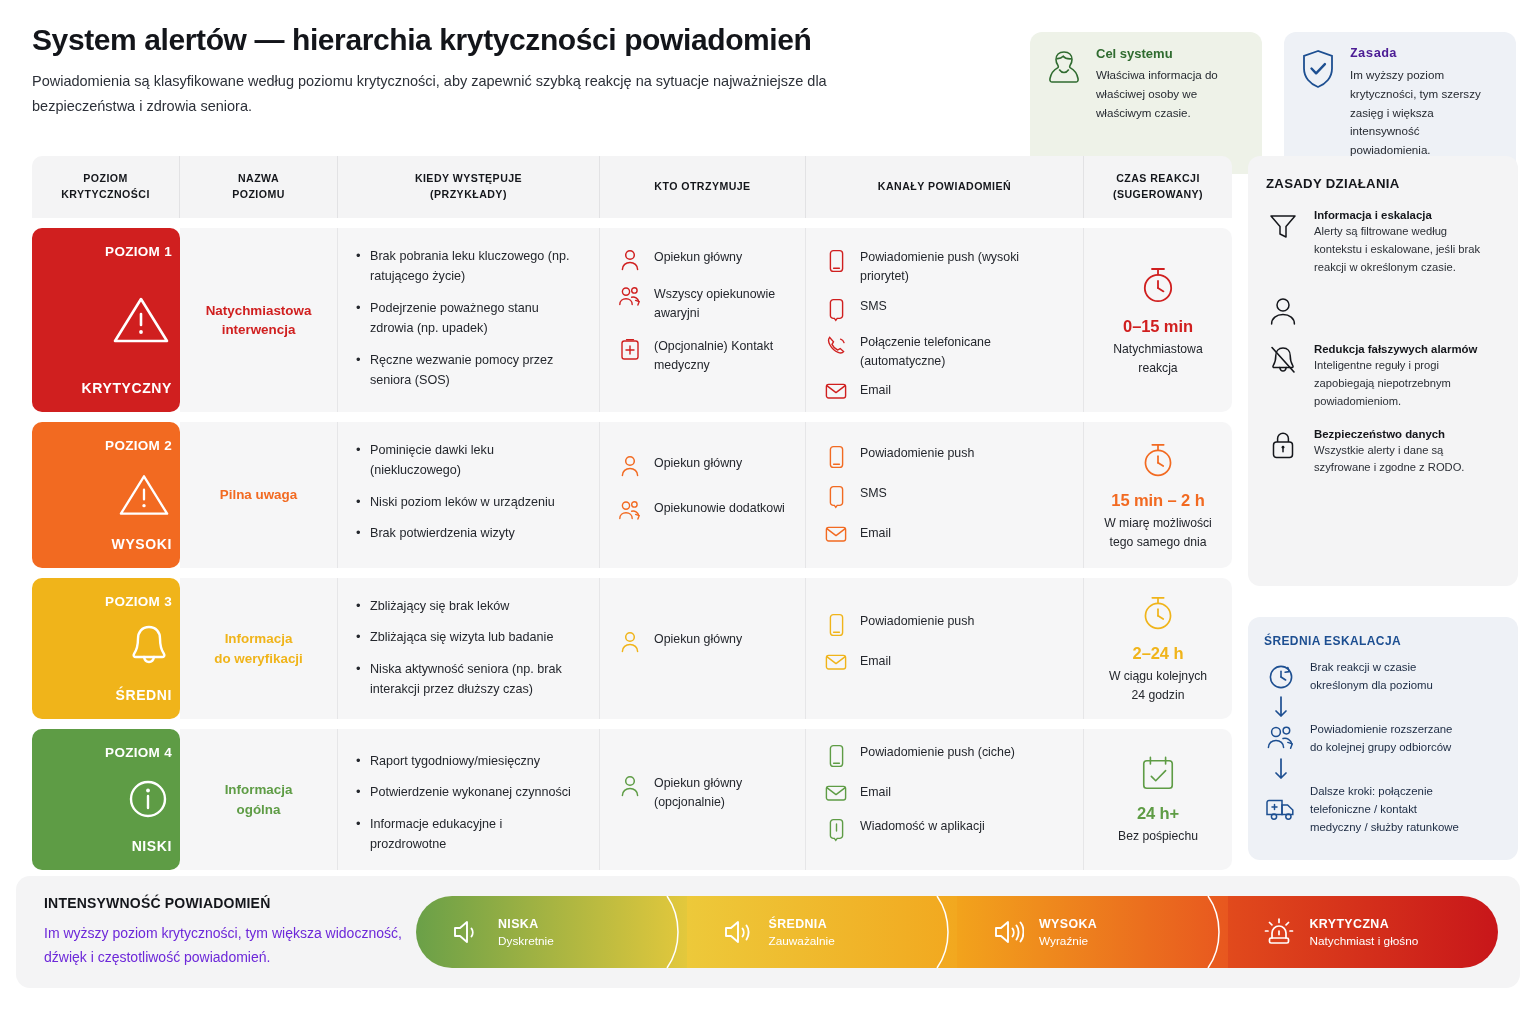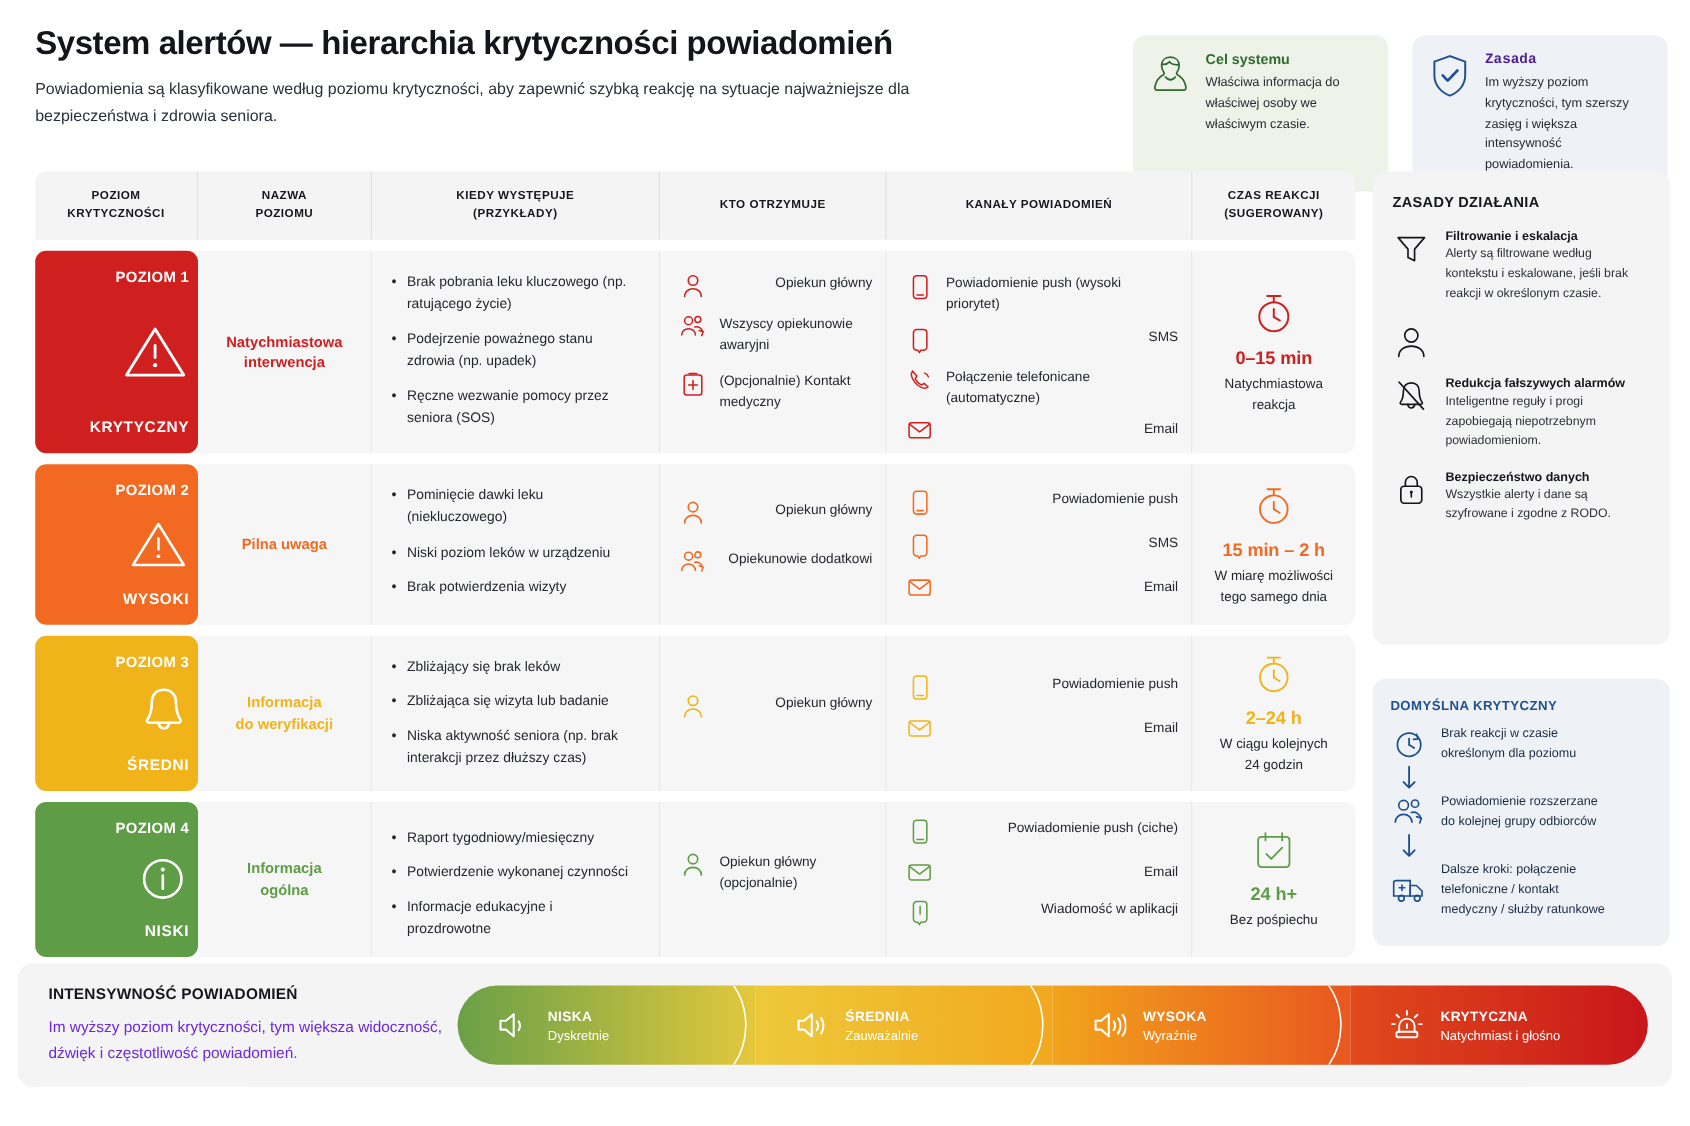"Filtrowanie i eskalacja" div.ri-t { text: Filtrowanie -> Informacja }
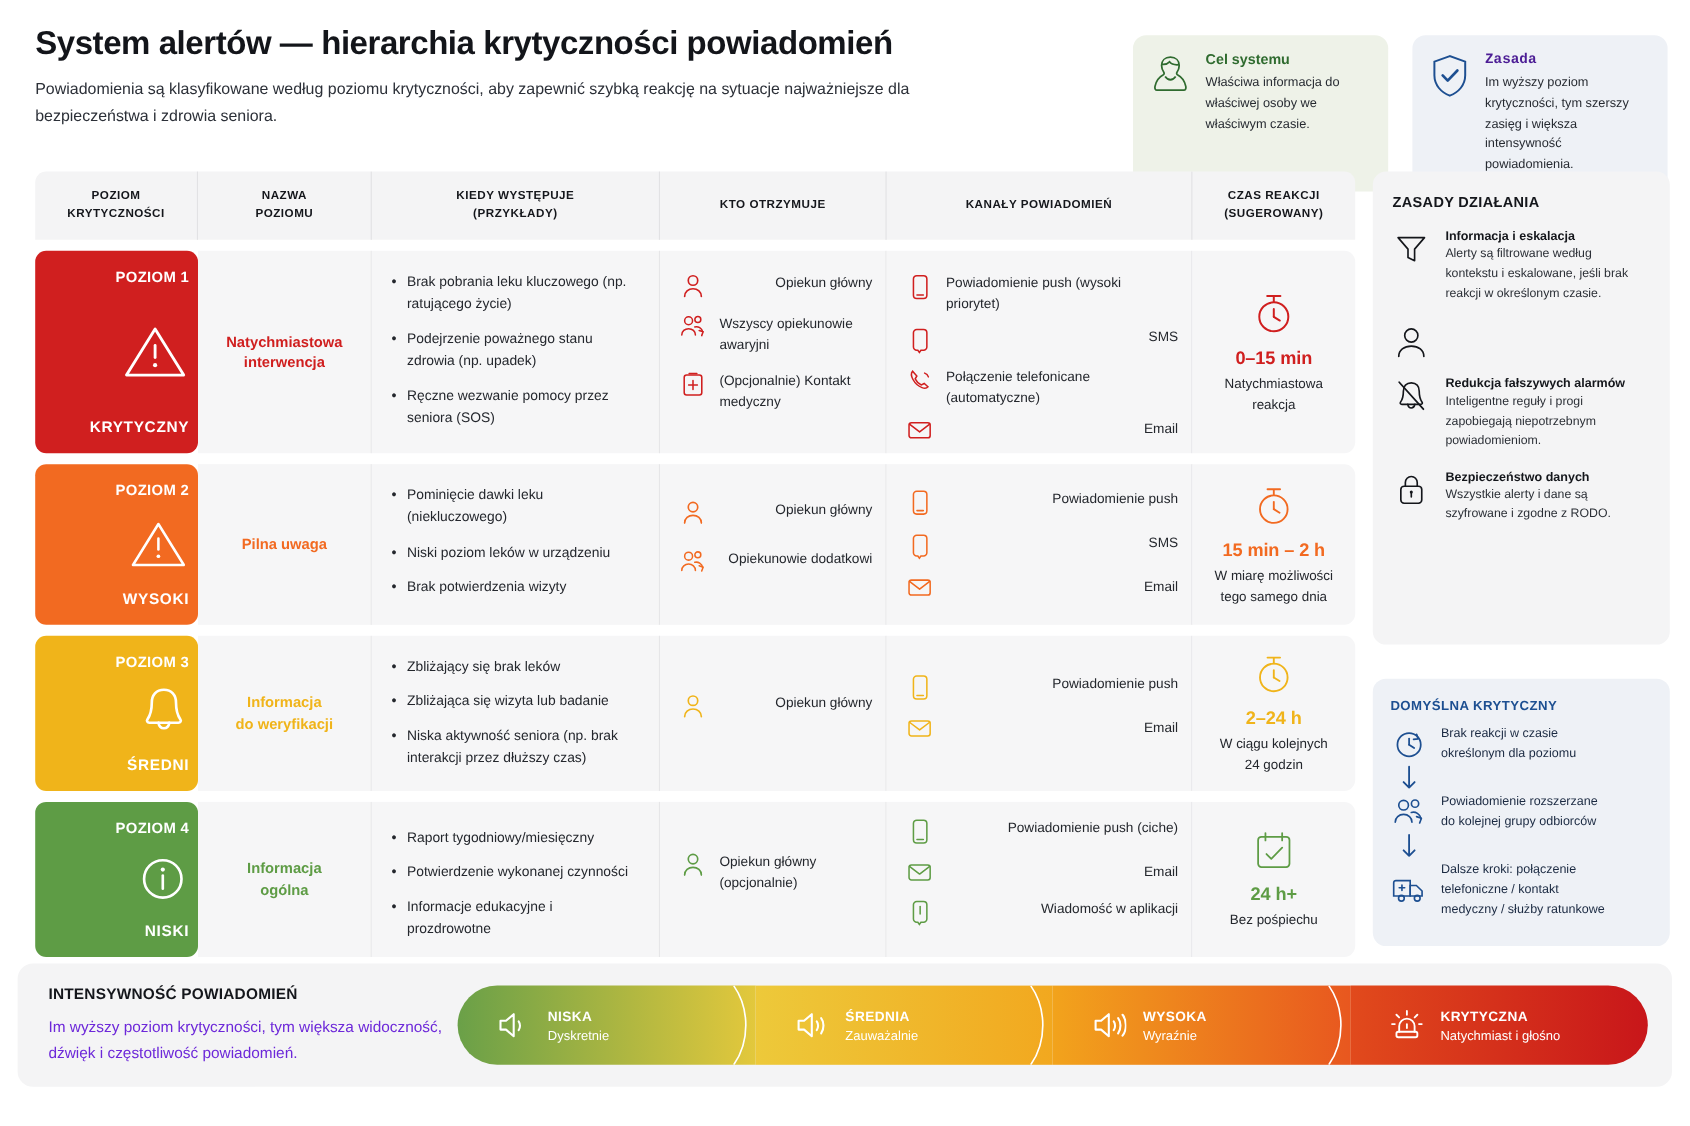"Opiekun główny" .litem { justify-content: space-between -> none }
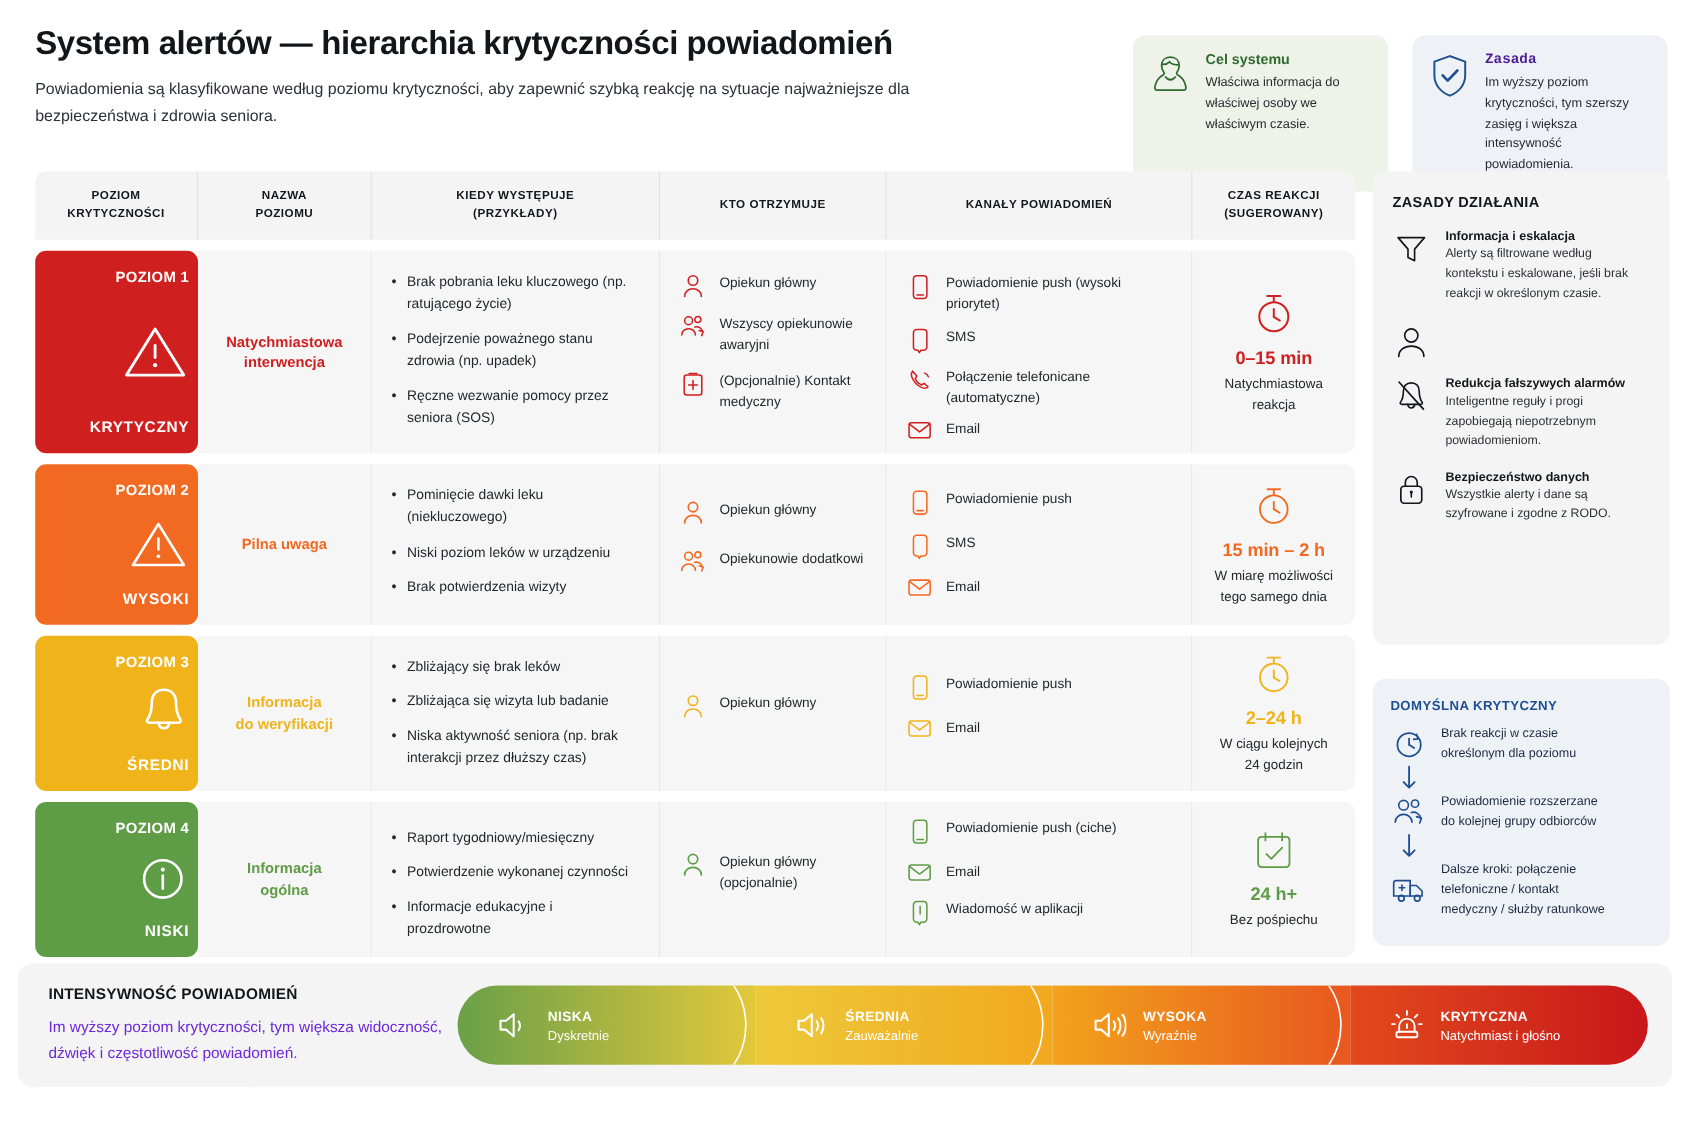"DOMYŚLNA KRYTYCZNY" h3 { text: DOMYŚLNA KRYTYCZNY -> ŚREDNIA ESKALACJA }
